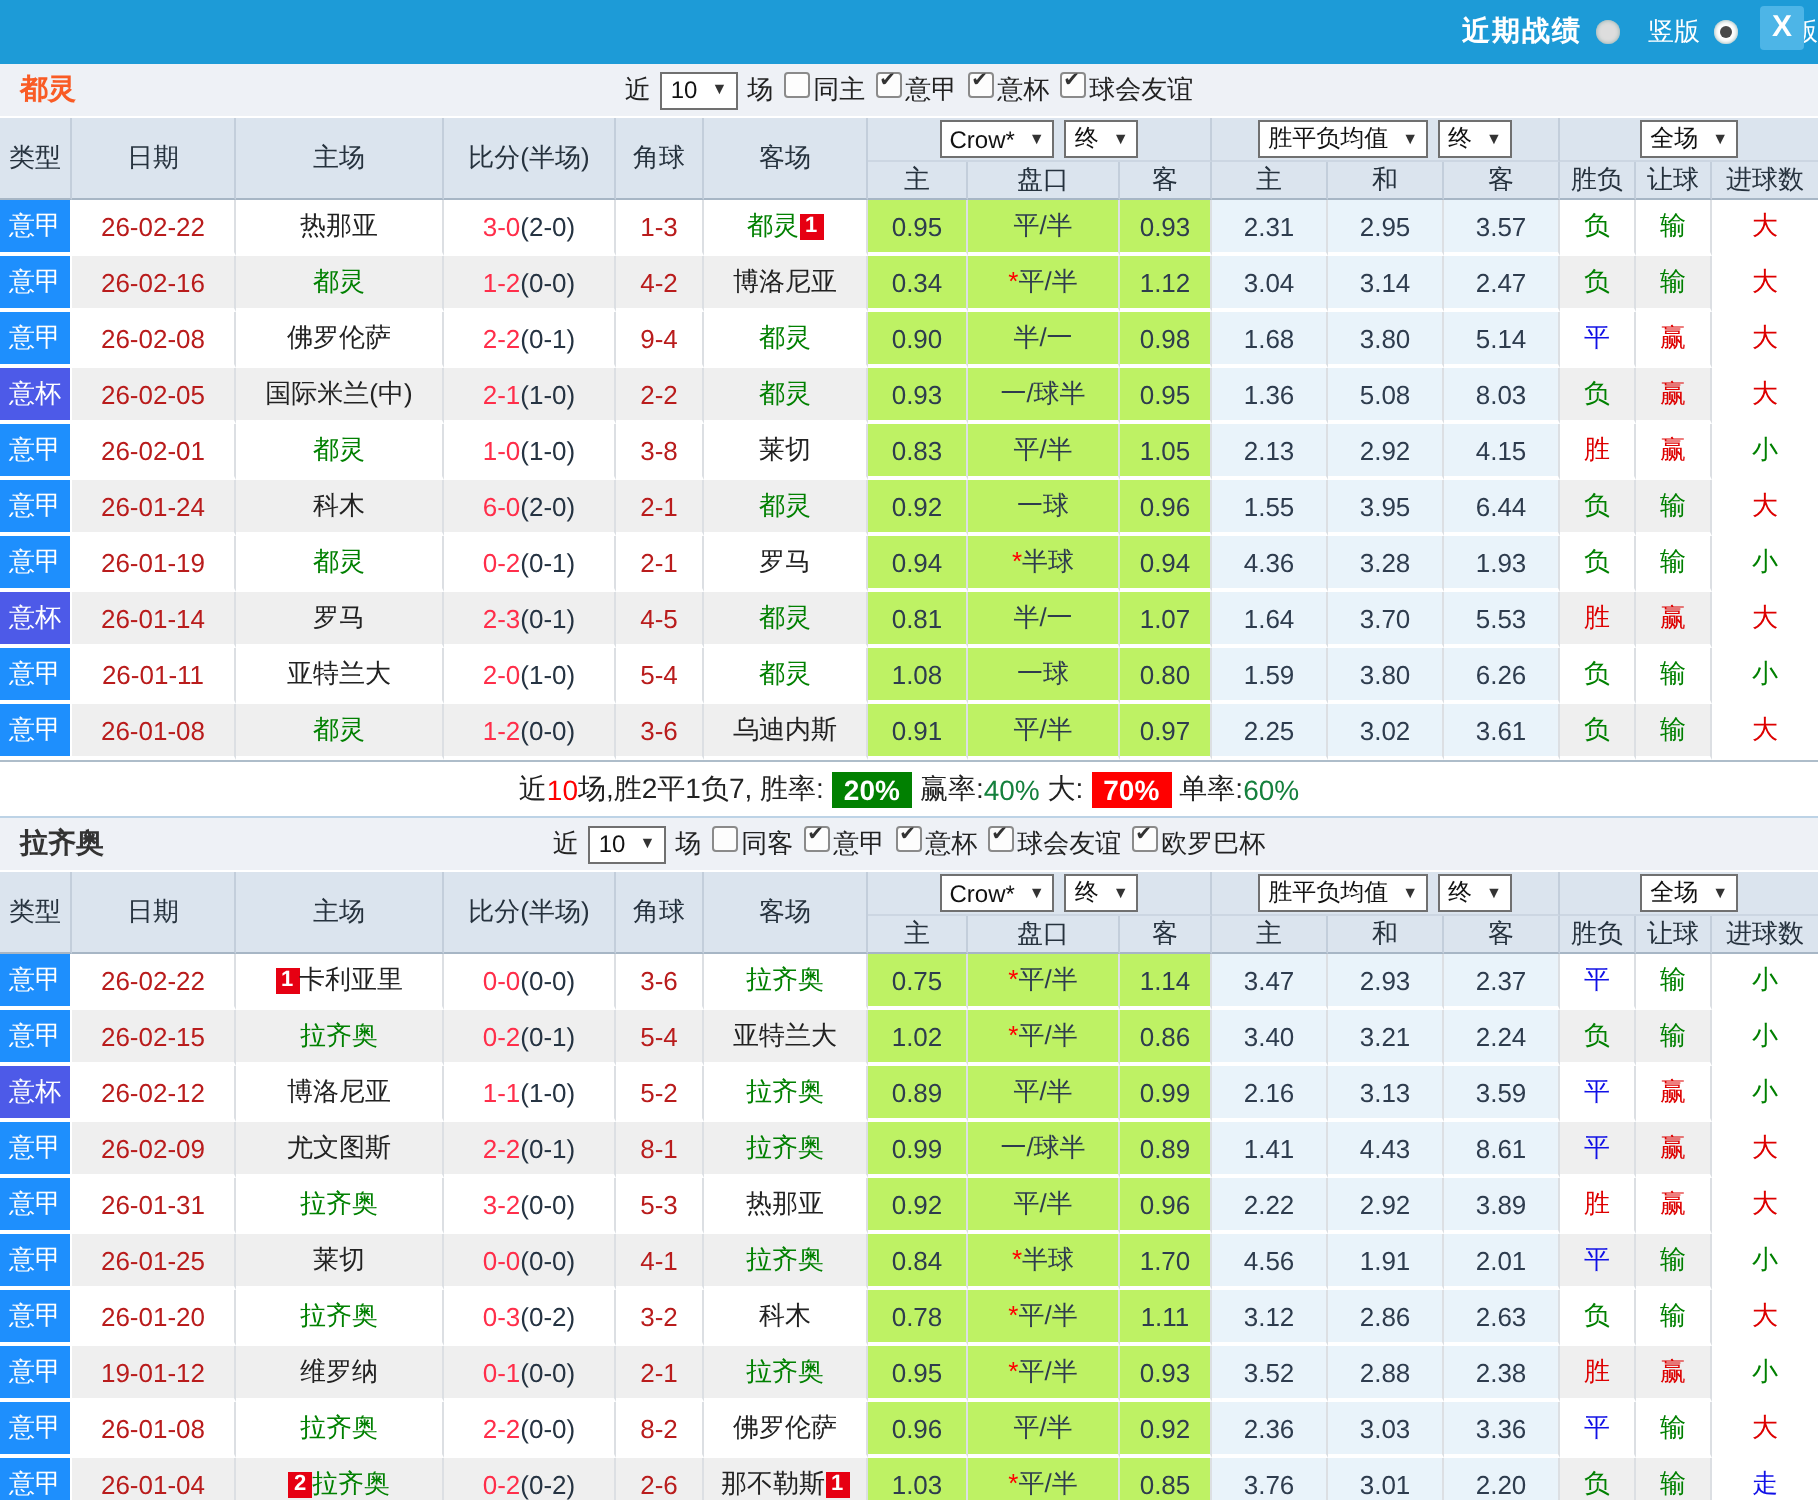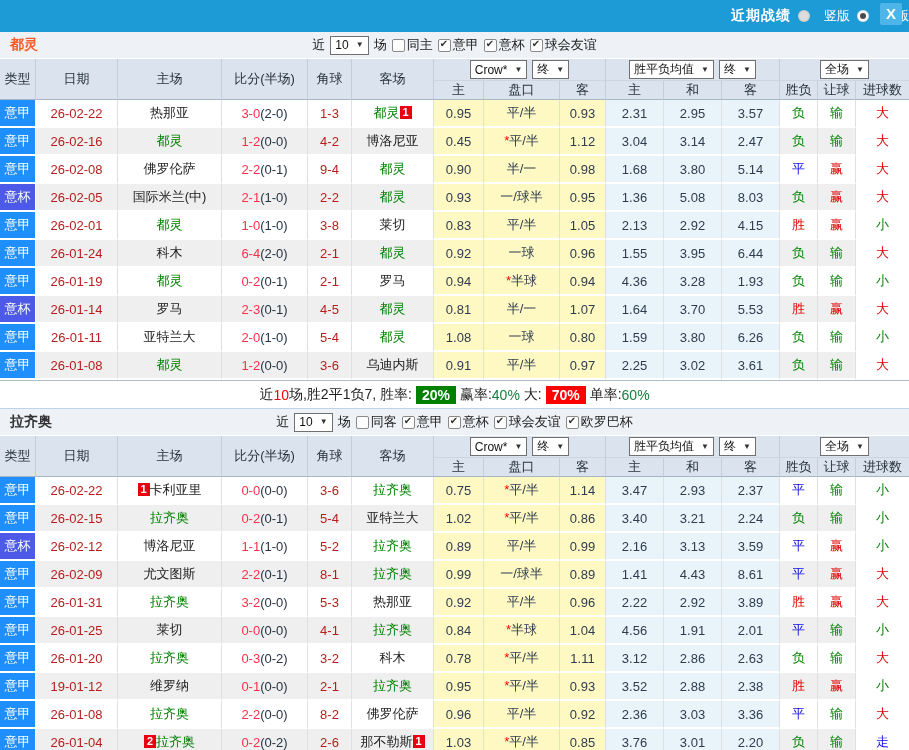"同主" .chk { align-items: center -> none }
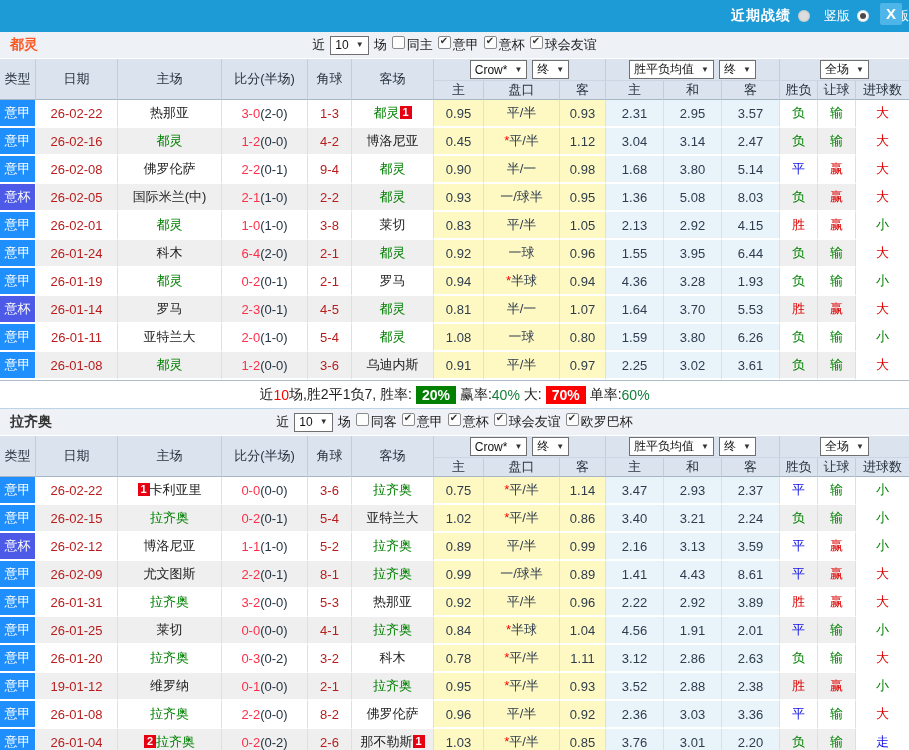"0.95" td.odds { background: #fef9c3 -> #bef264 }
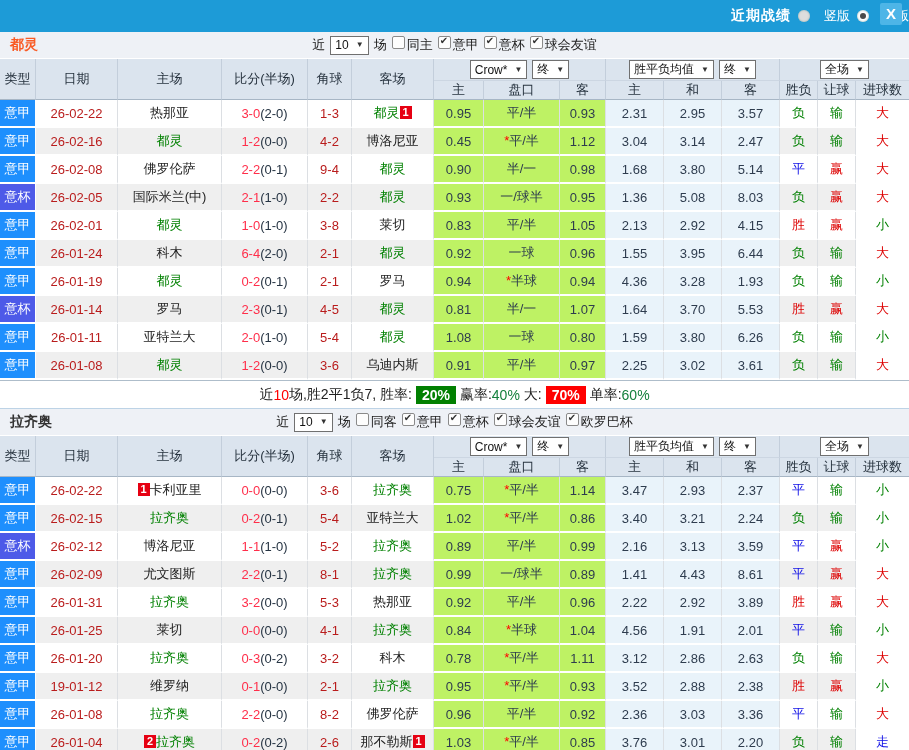"0.45" td.odds { text: 0.45 -> 0.34 }
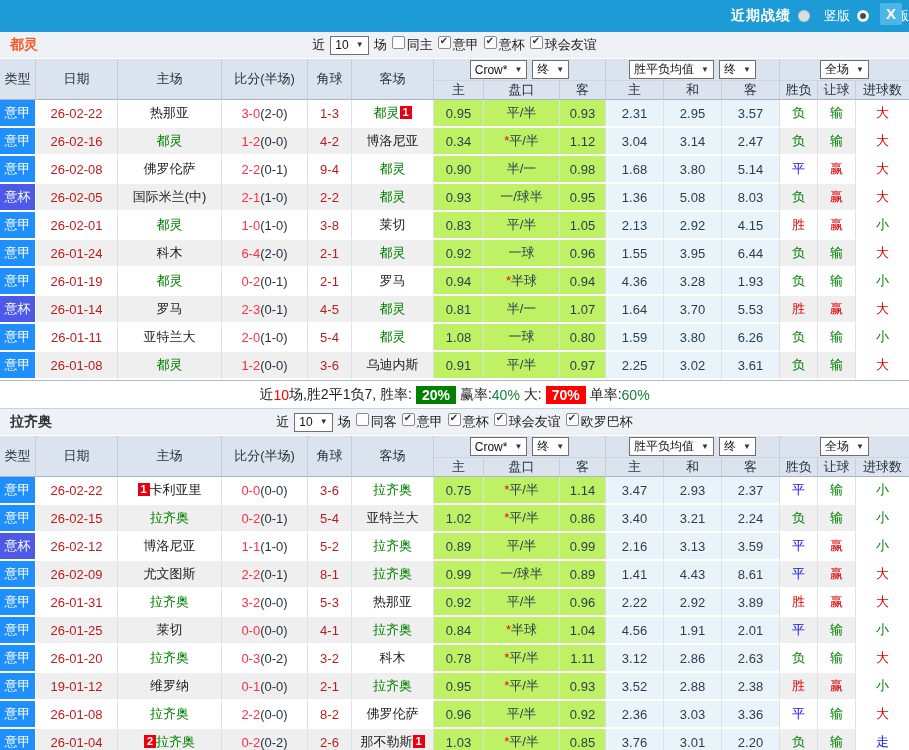"6-4" span.ft { text: 6-4 -> 6-0 }
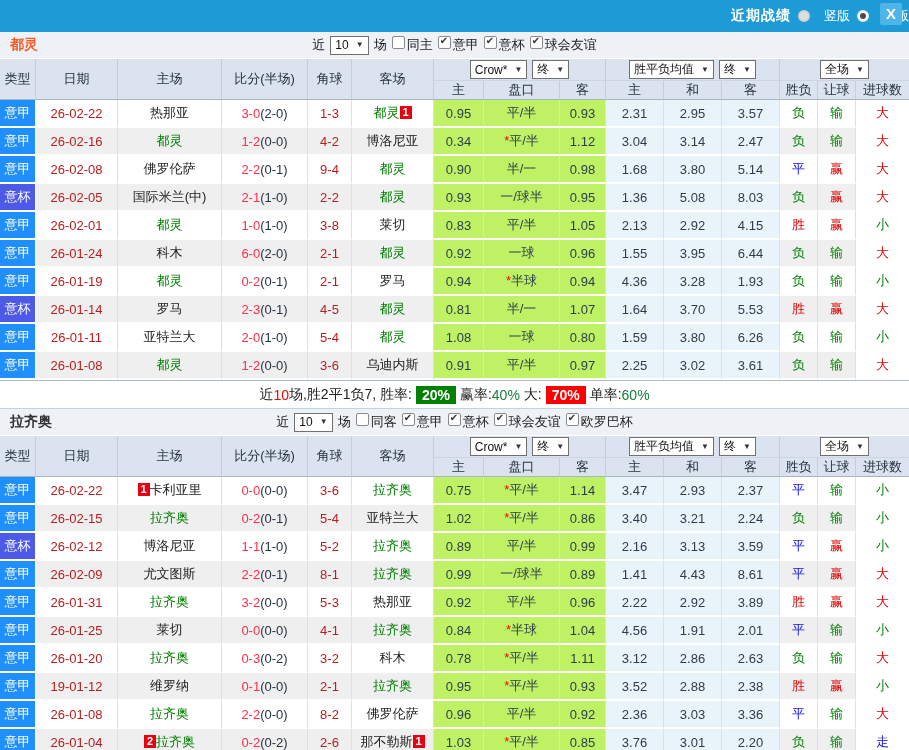"1.04" td.odds { text: 1.04 -> 1.70 }
